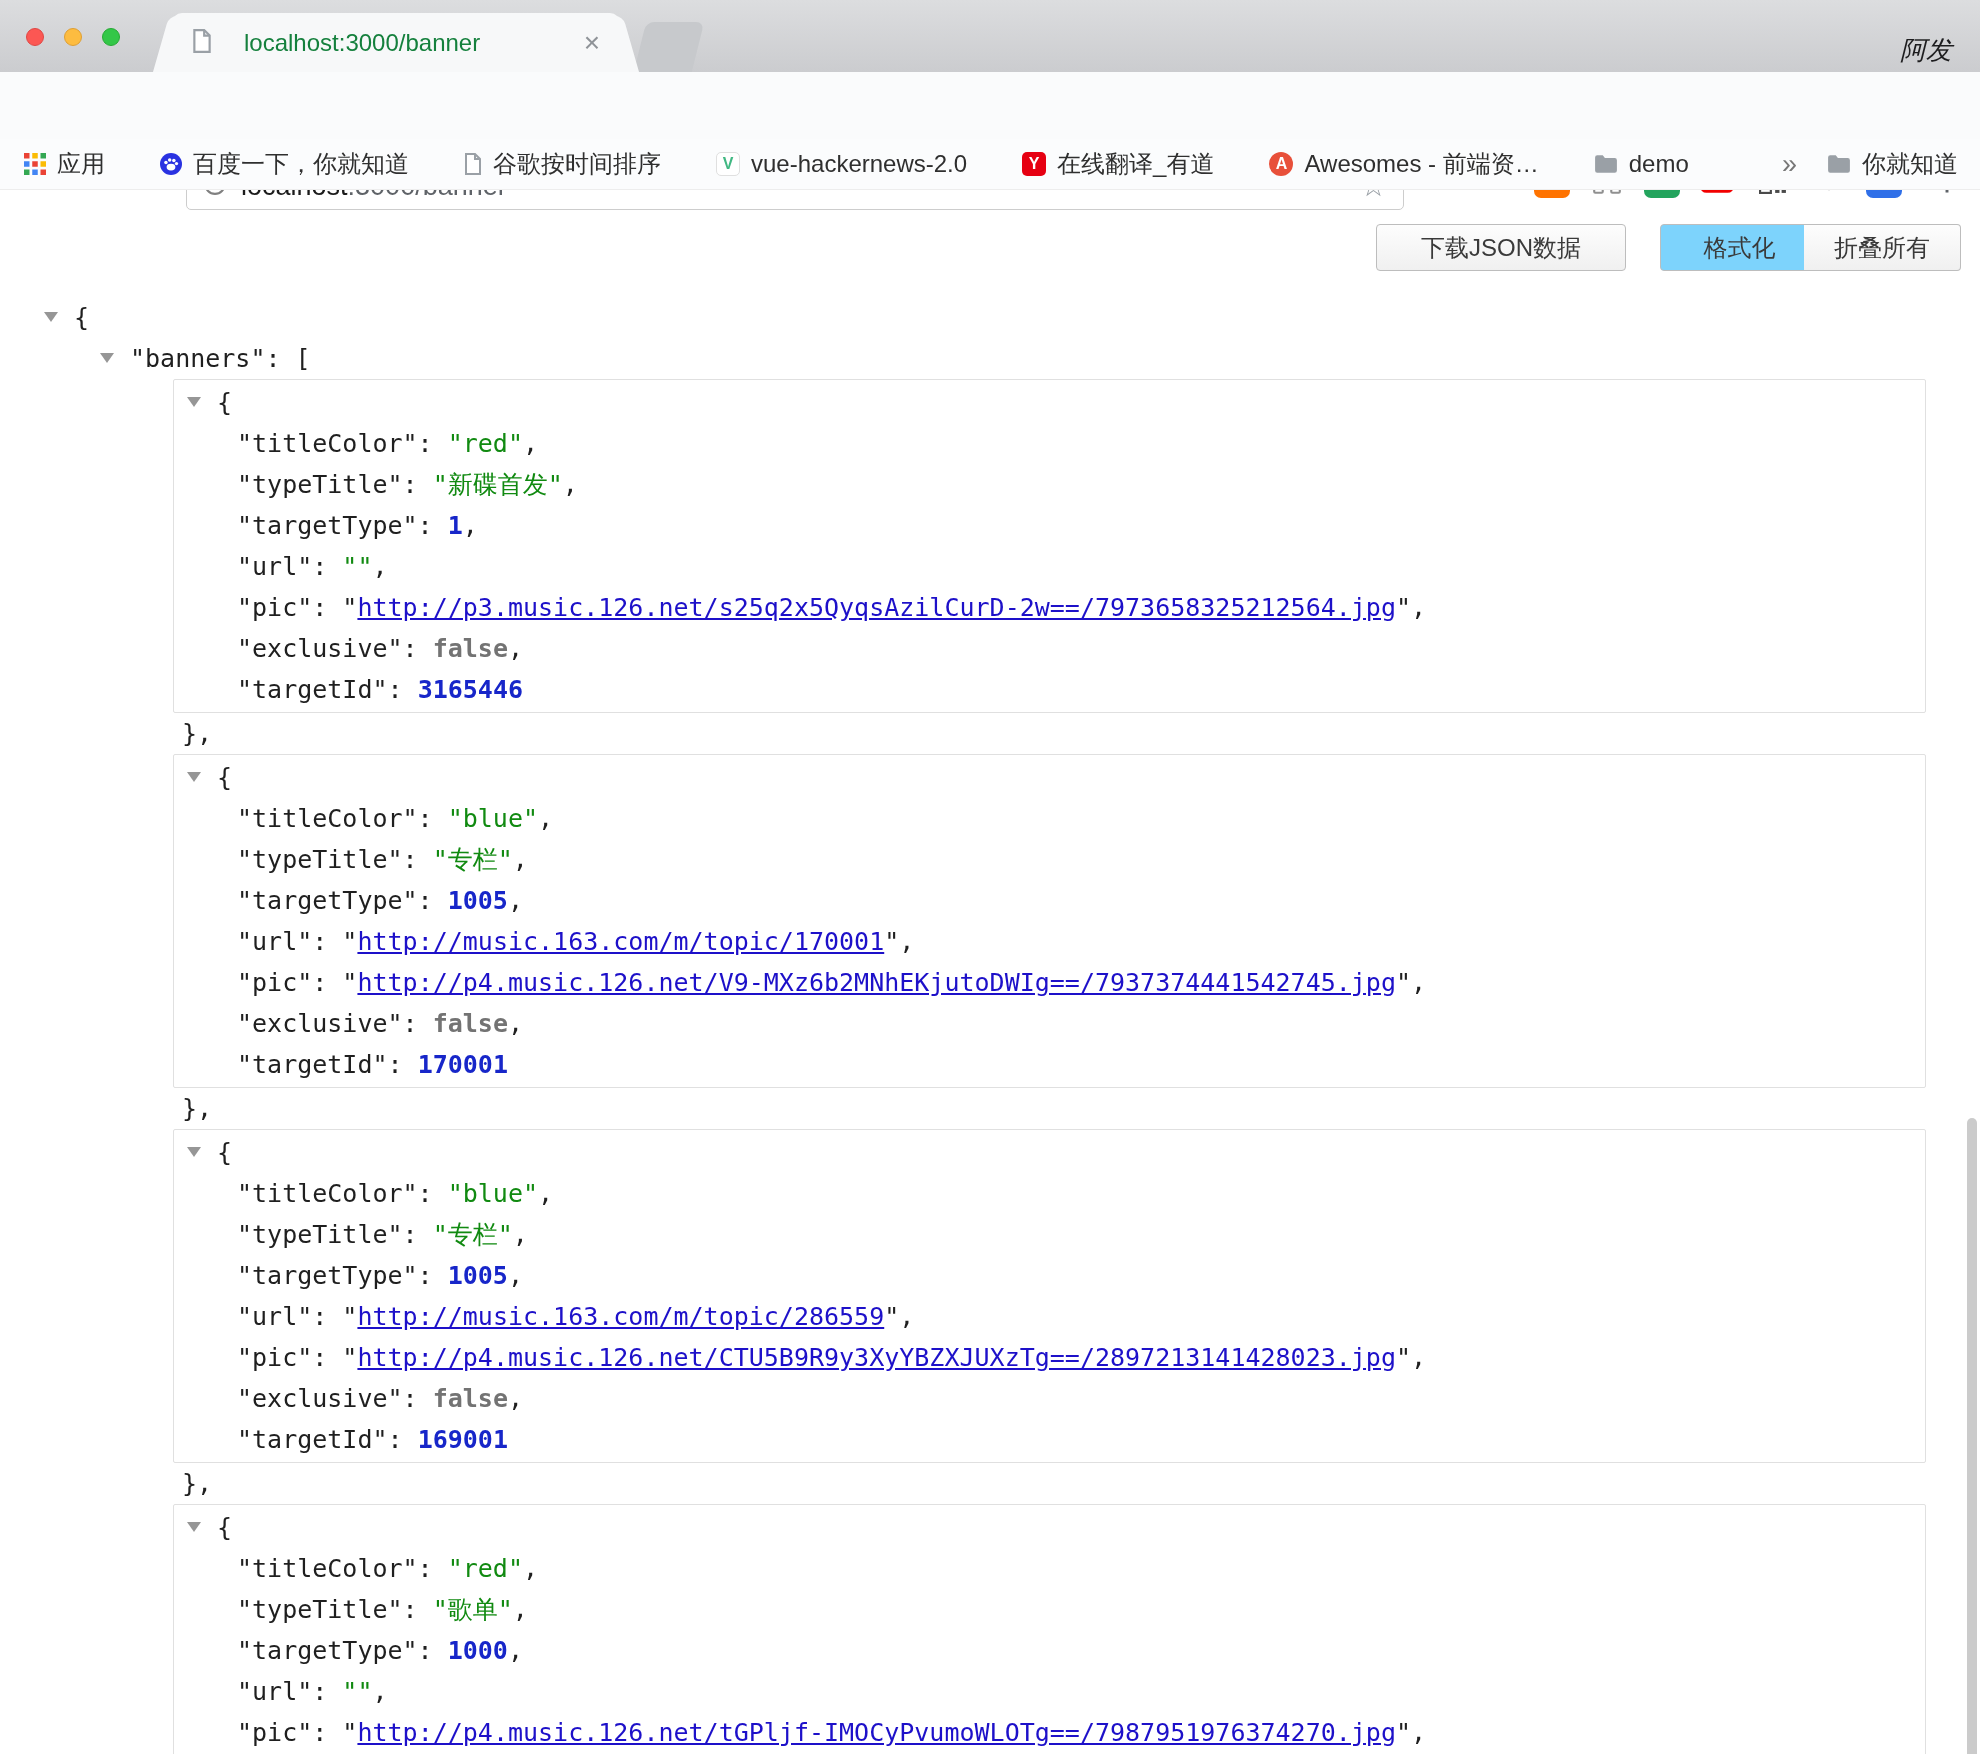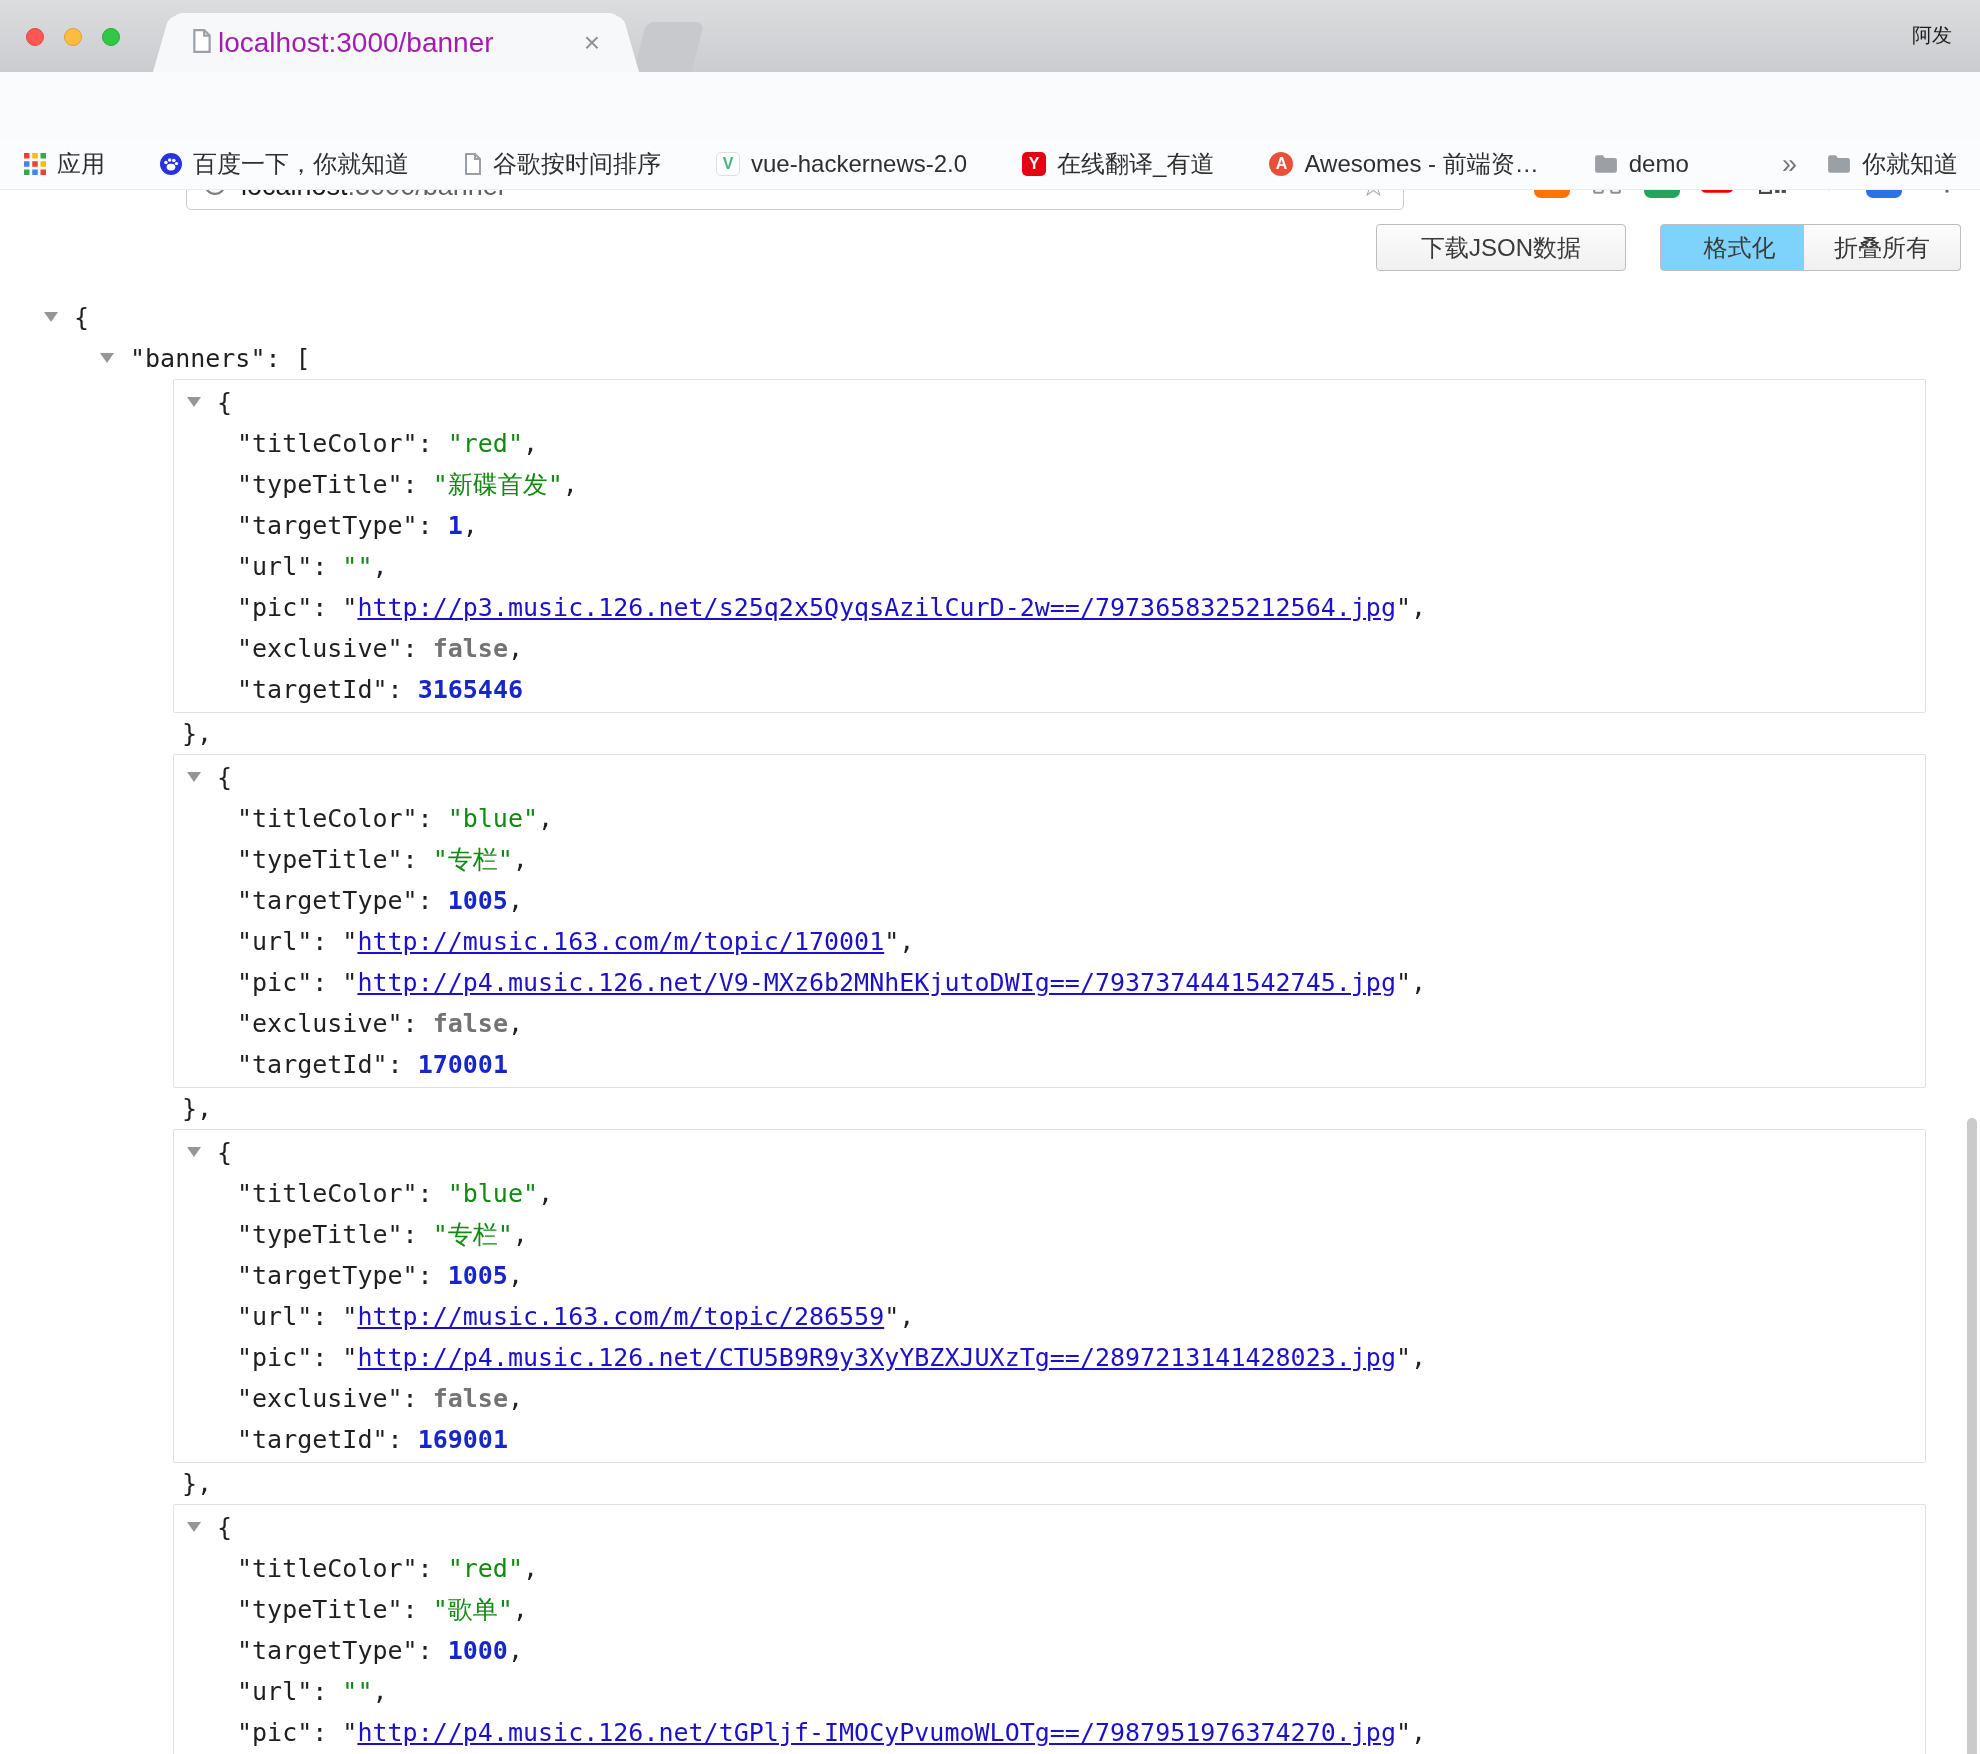"localhost:3000/banner" .tab-title { color: #a21caf -> #15803d; font-size: 28px -> 24px; margin-left: 6px -> 32px }
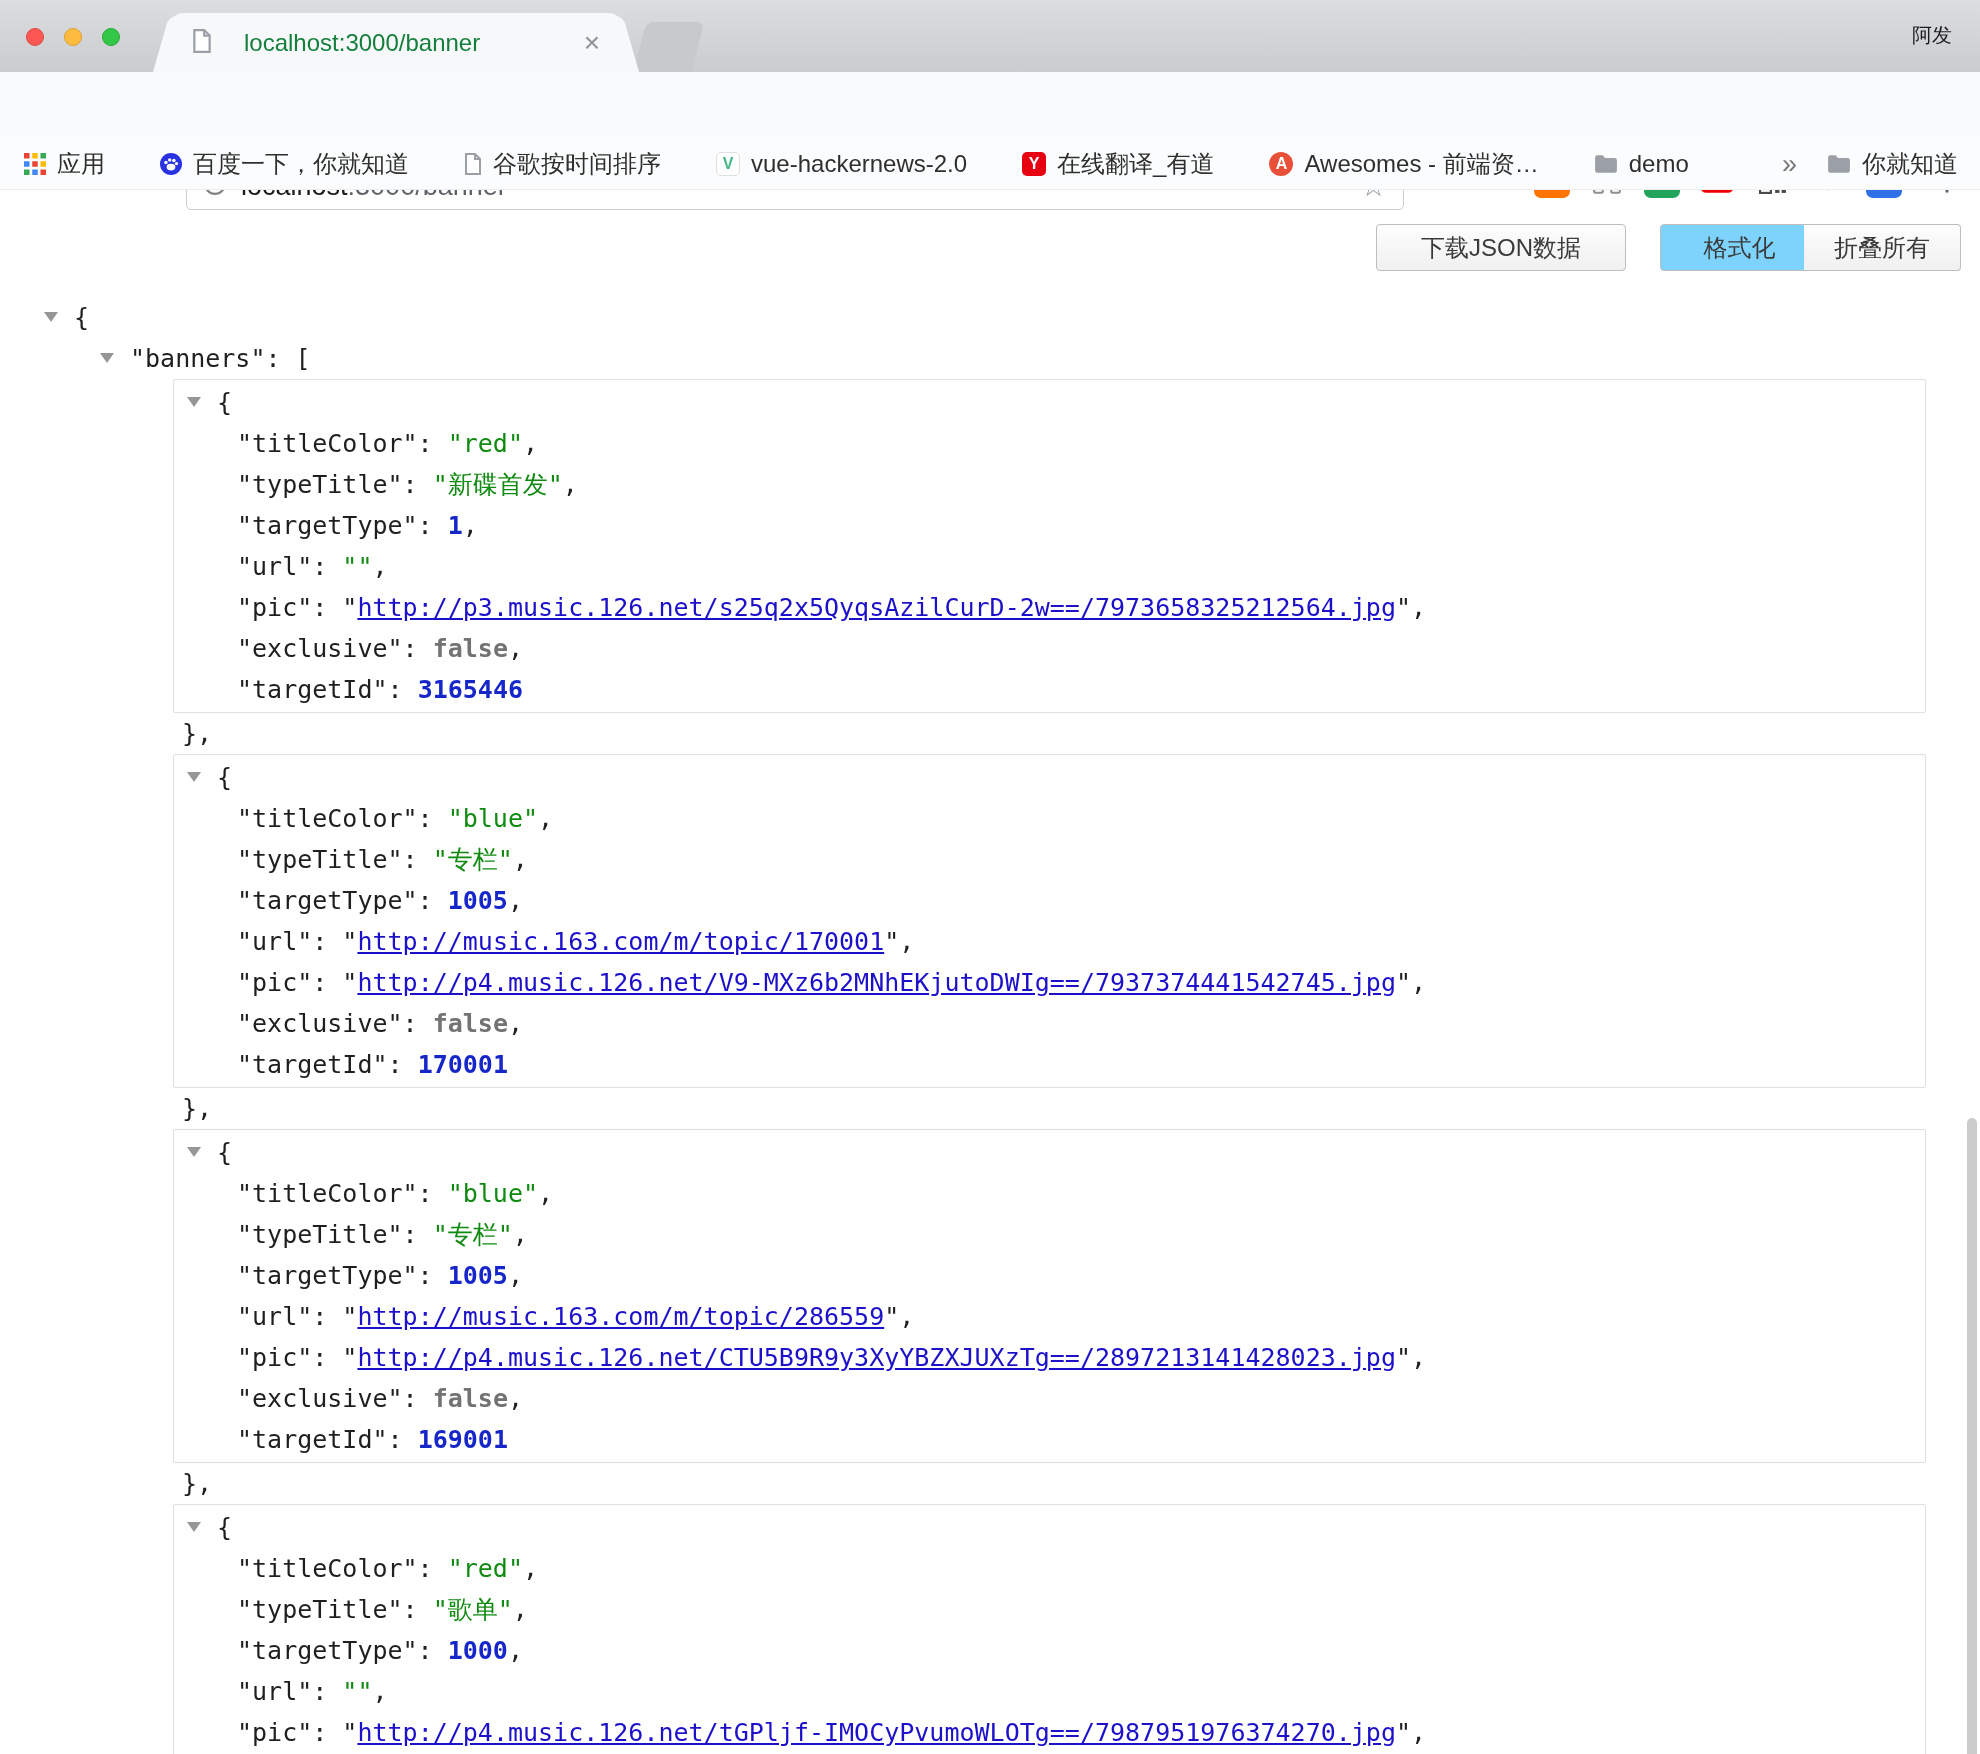"阿发" .profile { font-size: 20px -> 26px; font-style: none -> italic; top: 22px -> 33px }
